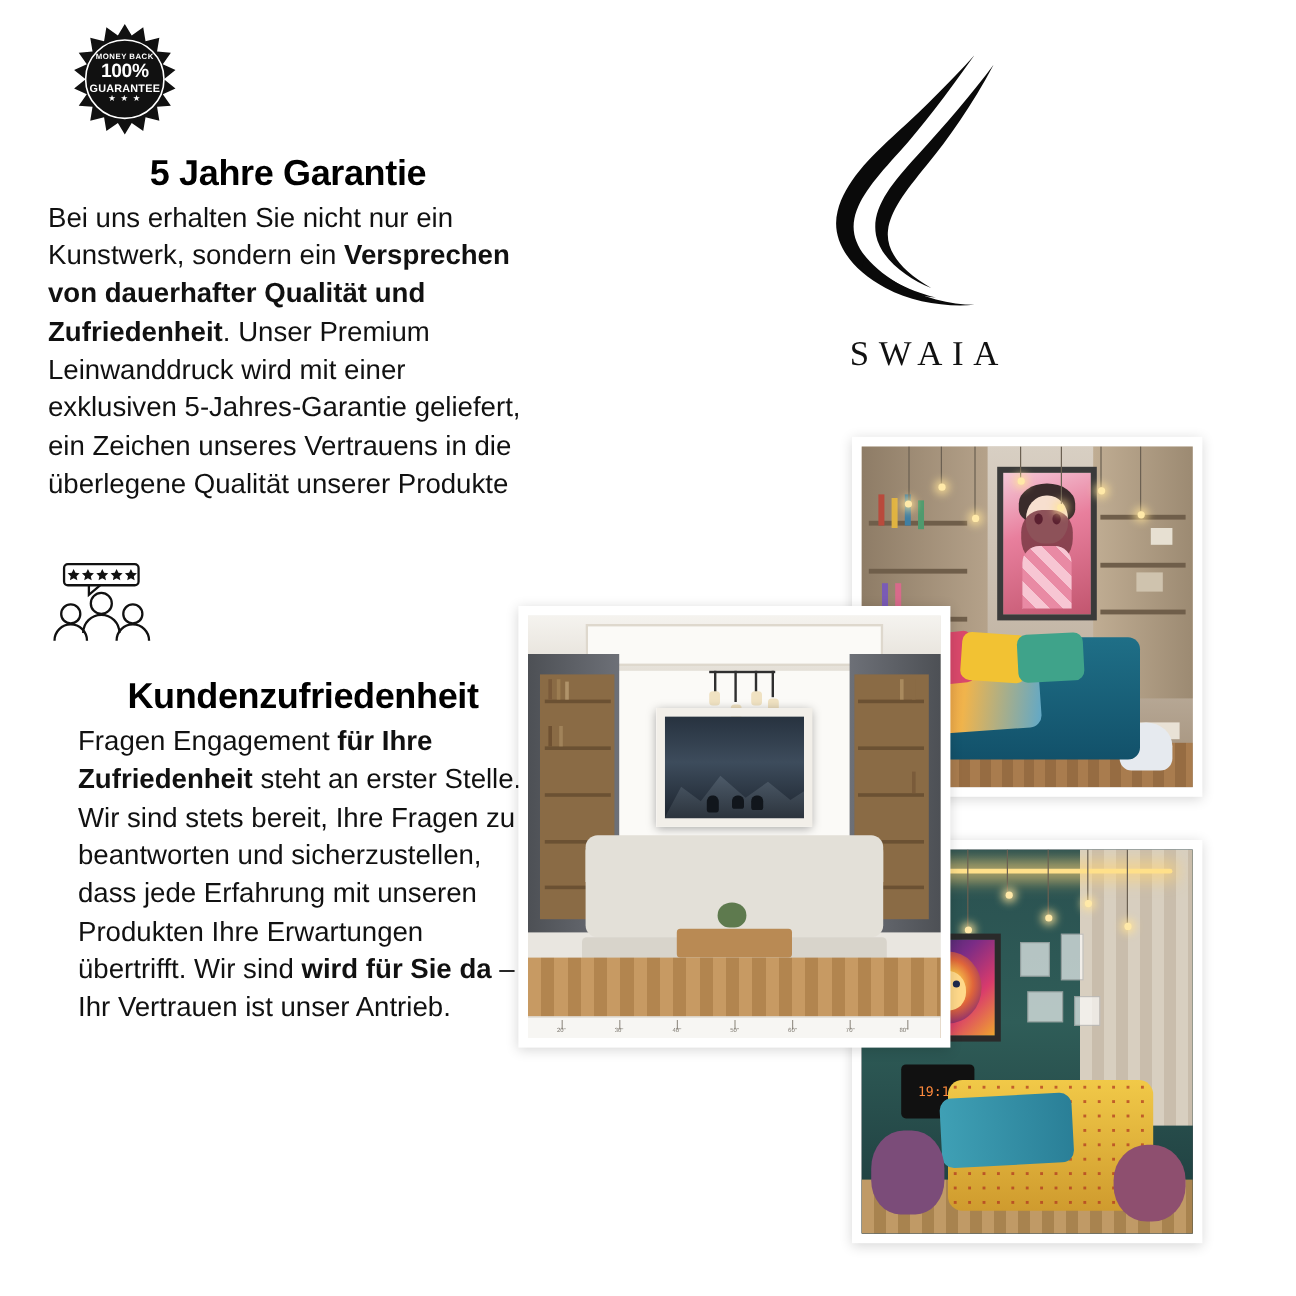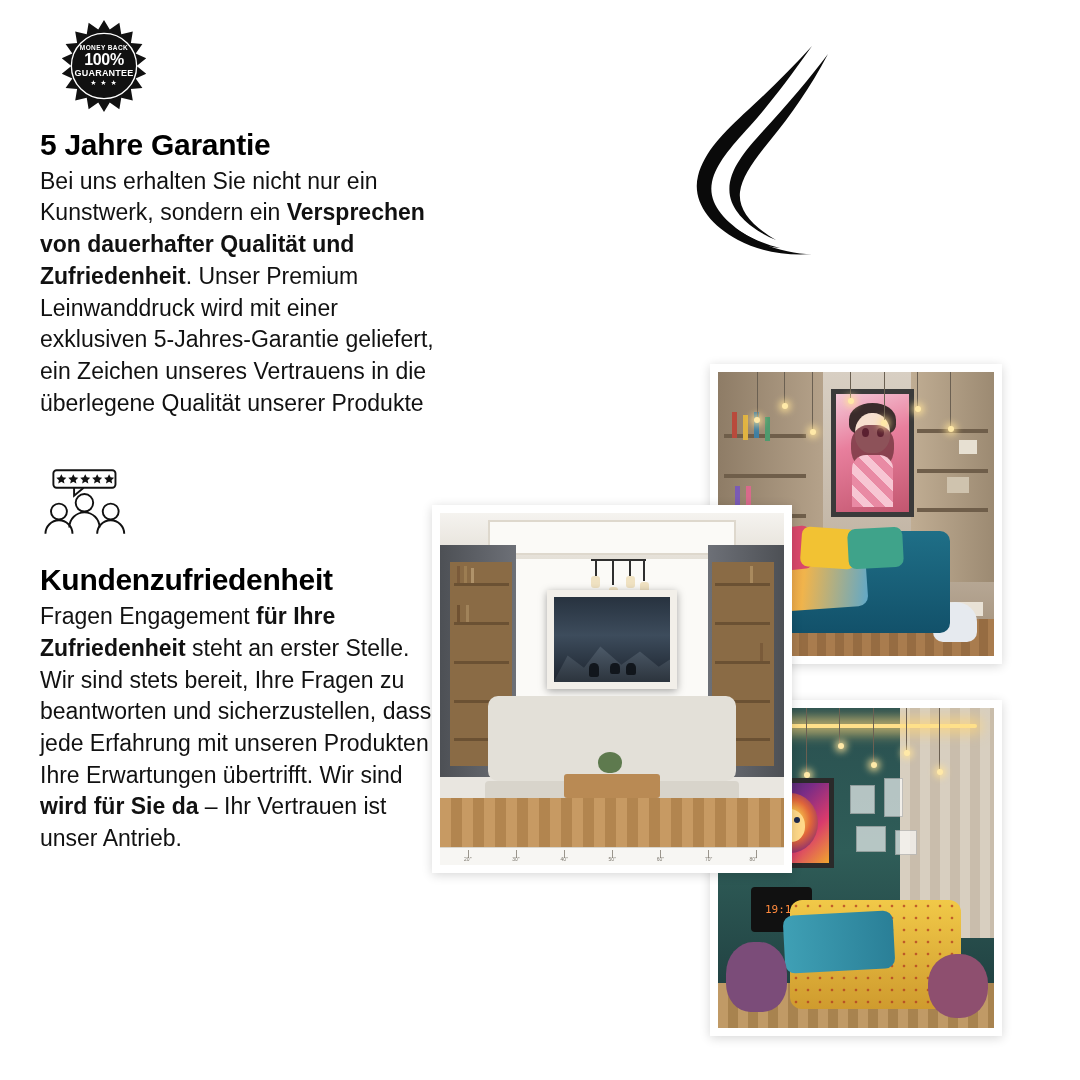"5 Jahre Garantie" h2.heading { text-align: none -> center }
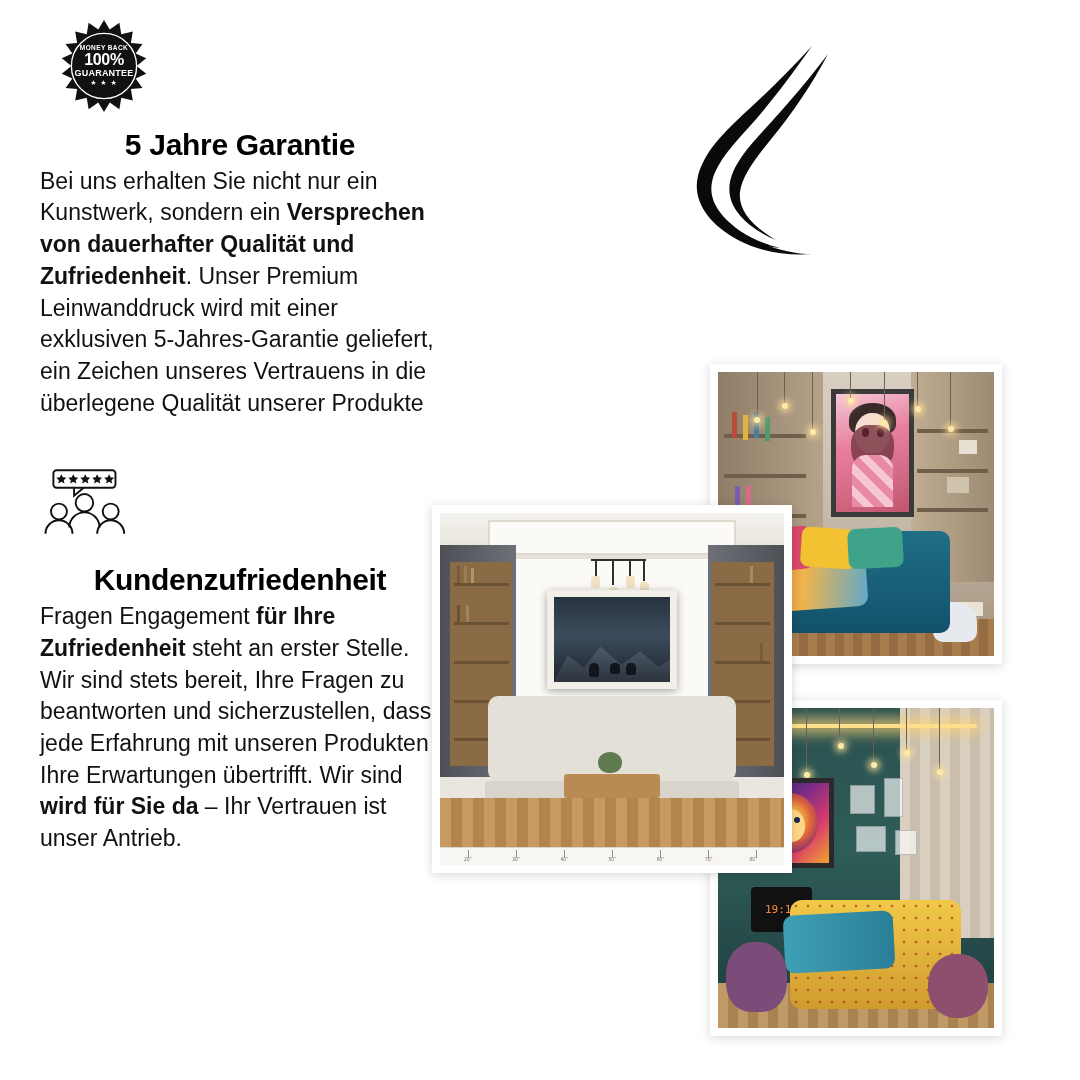"SWAIA" div.logo-text { html: none -> <div>SWAIA</div> }
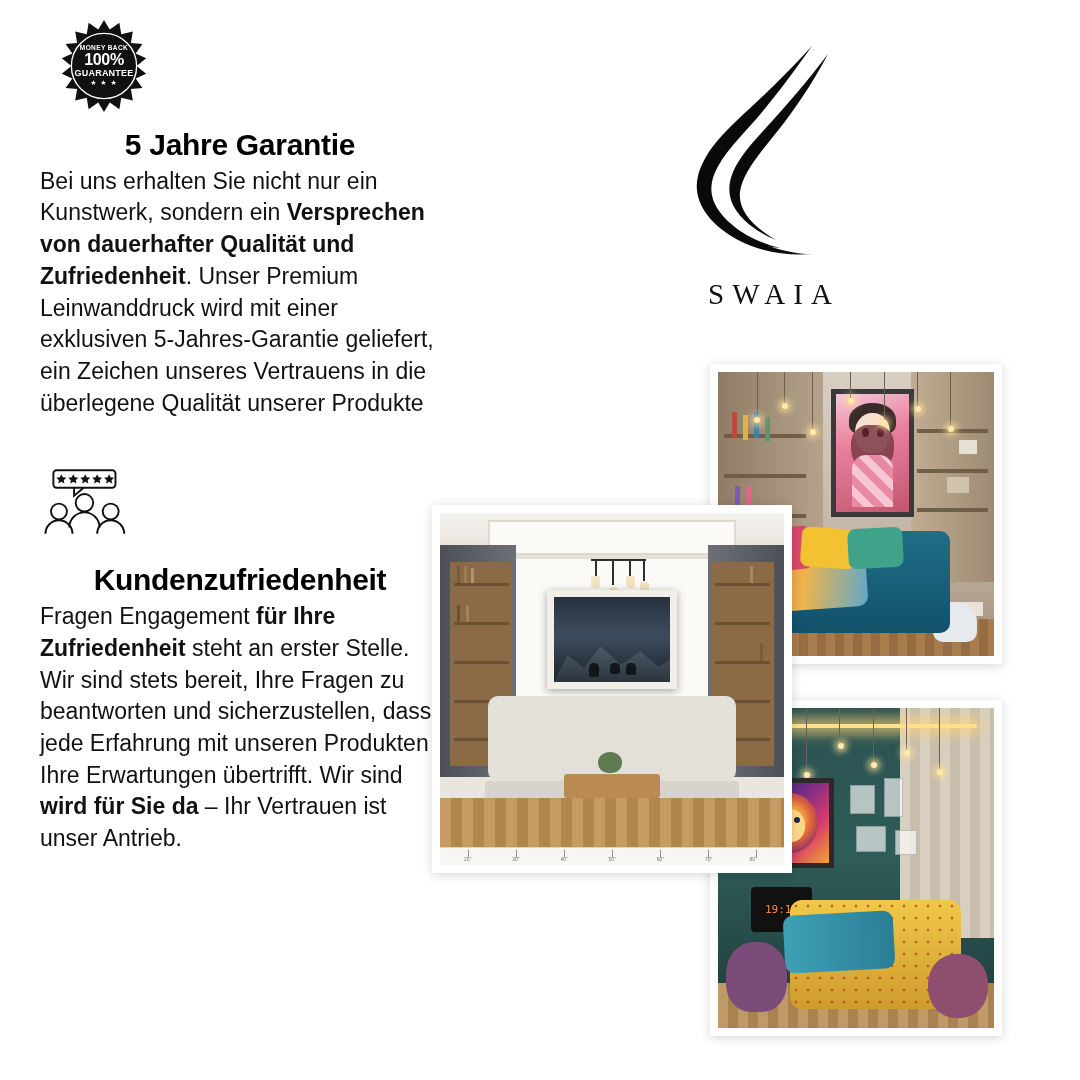"Kundenzufriedenheit" .sat-block { margin-left: none -> 25px }
